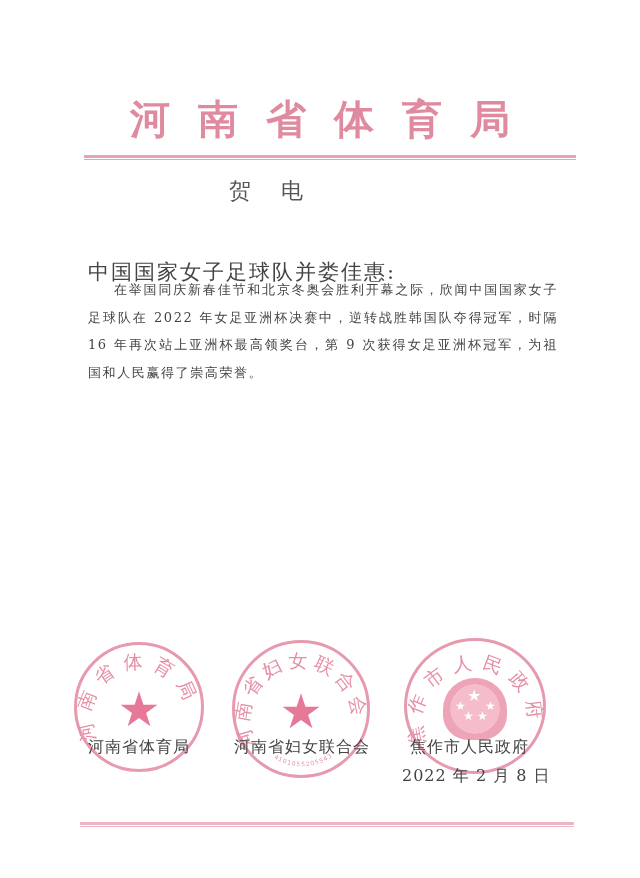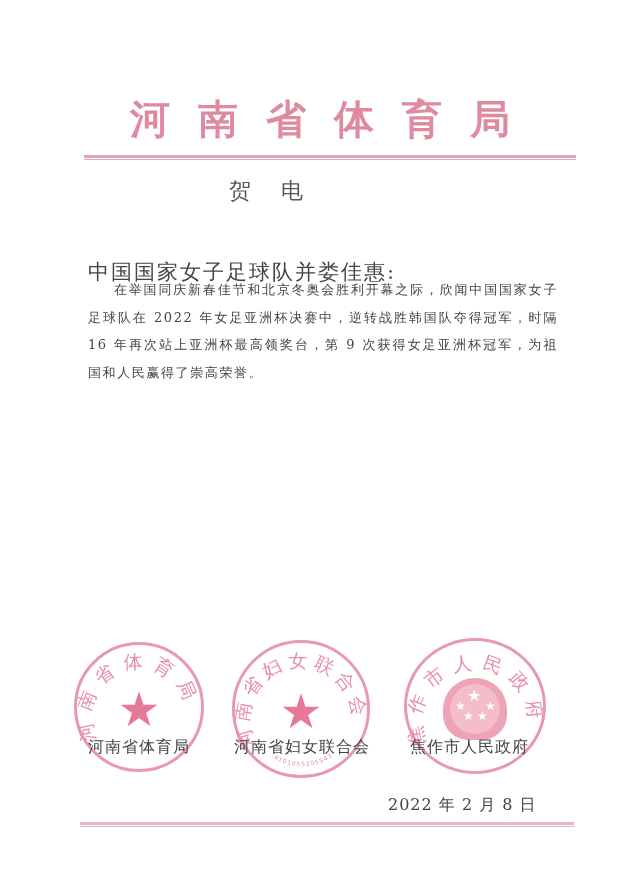"2022 年 2 月 8" .date { left: 388px -> 402px; margin-top: 29px -> none }
